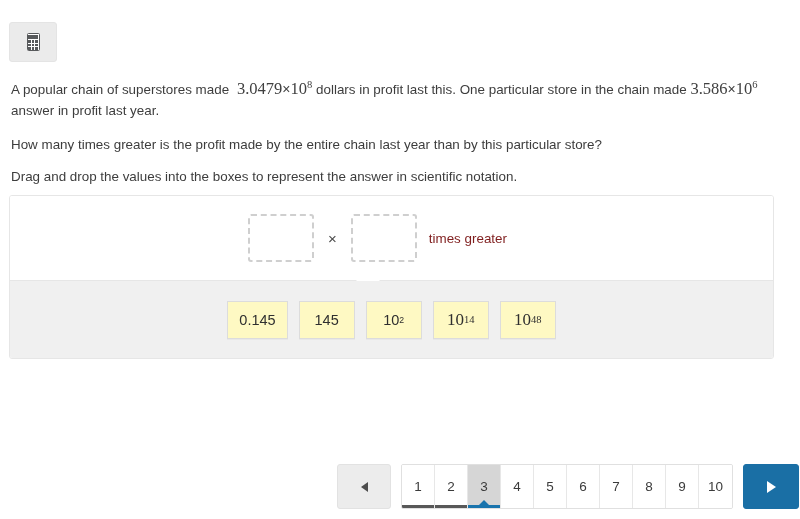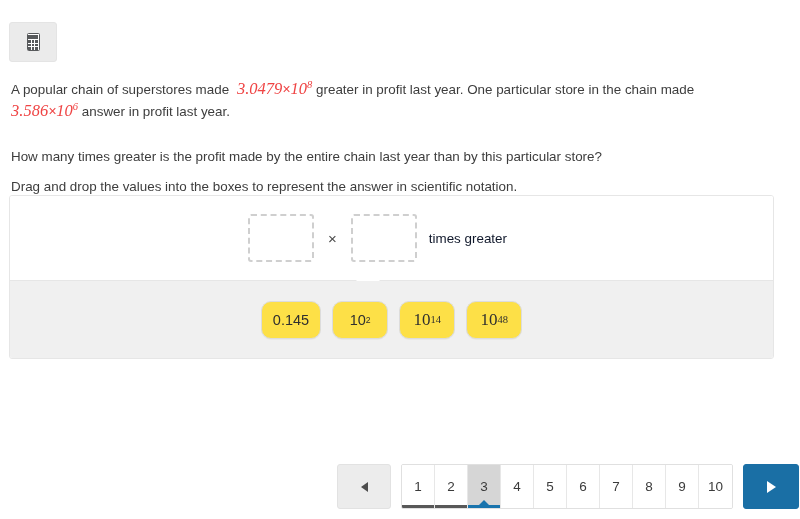"3.0479×108" .mathspan { color: #ef4444 -> #404040; font-style: italic -> none }
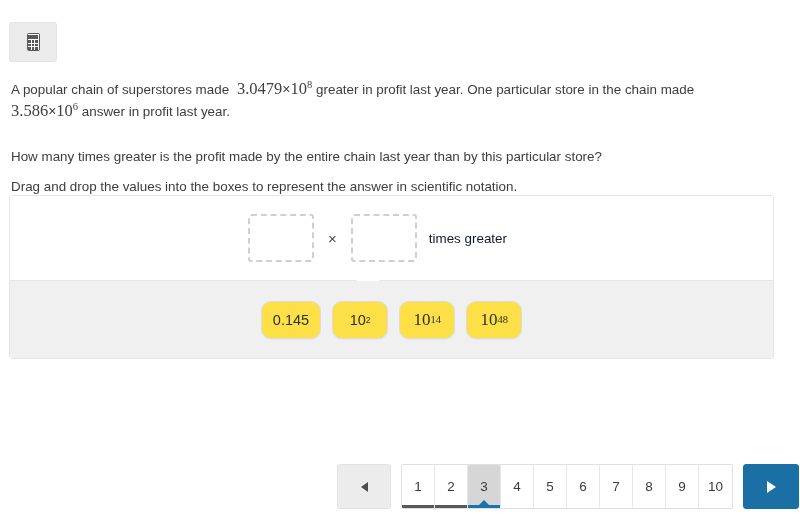"greater in profit last year." span { text: greater in profit last year -> dollars in profit last this }
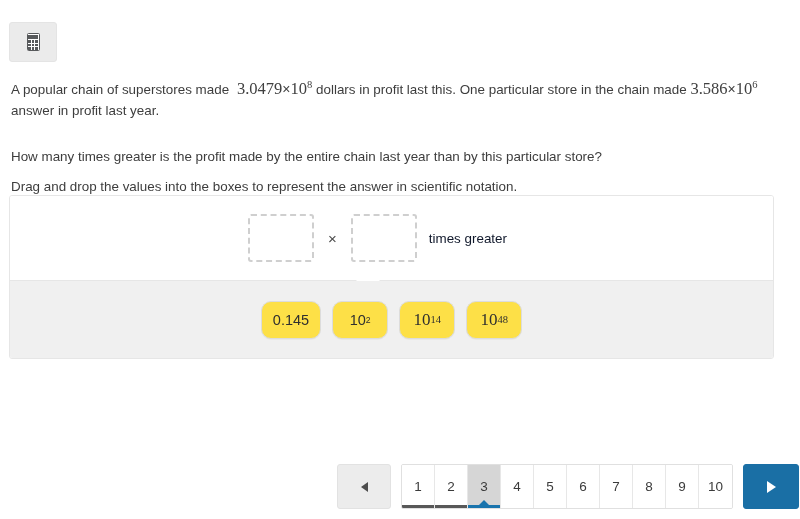"How many times greater is" #ask { top: 146px -> 134px }
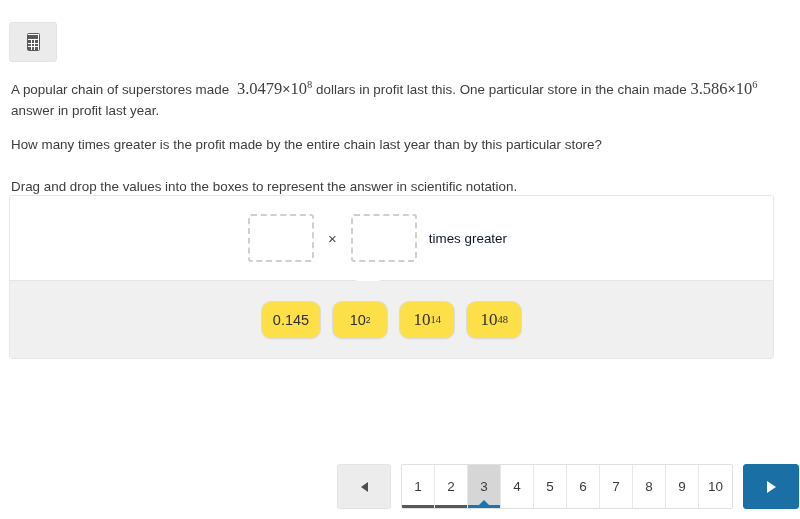"Drag and drop the values" #instr { top: 176px -> 166px }
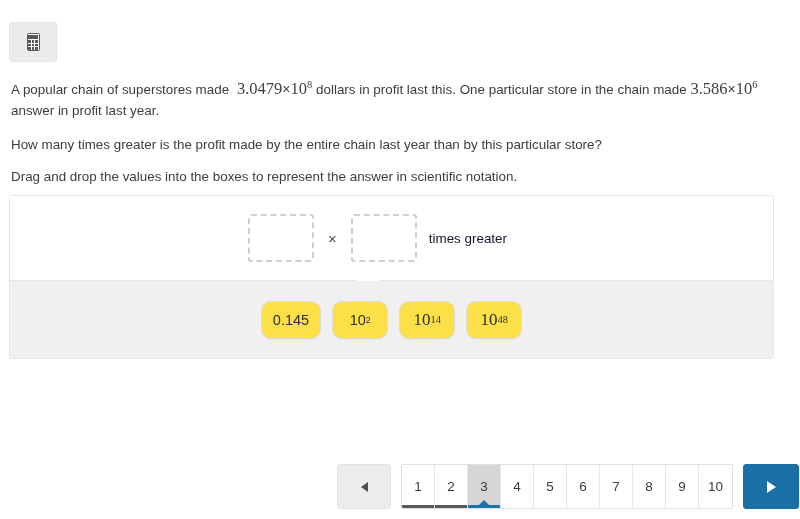"times greater" .dz-label { color: #0f172a -> #7f1d1d }
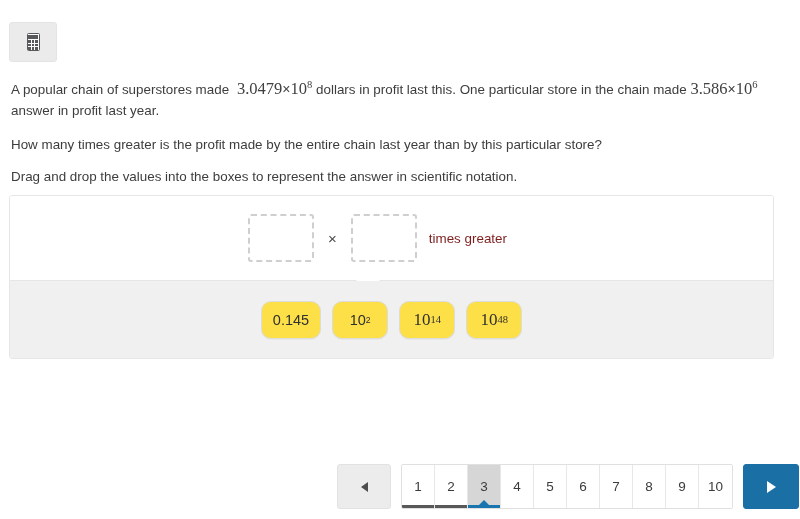"0.145" .tile { background: #fde047 -> #fef9c3; border-radius: 10px -> 0 }
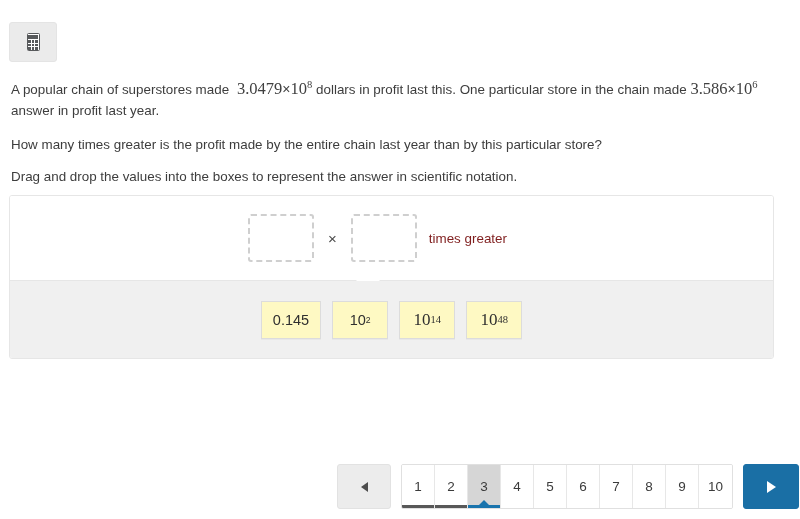"145" div.tile { html: none -> <div>145</div> }
